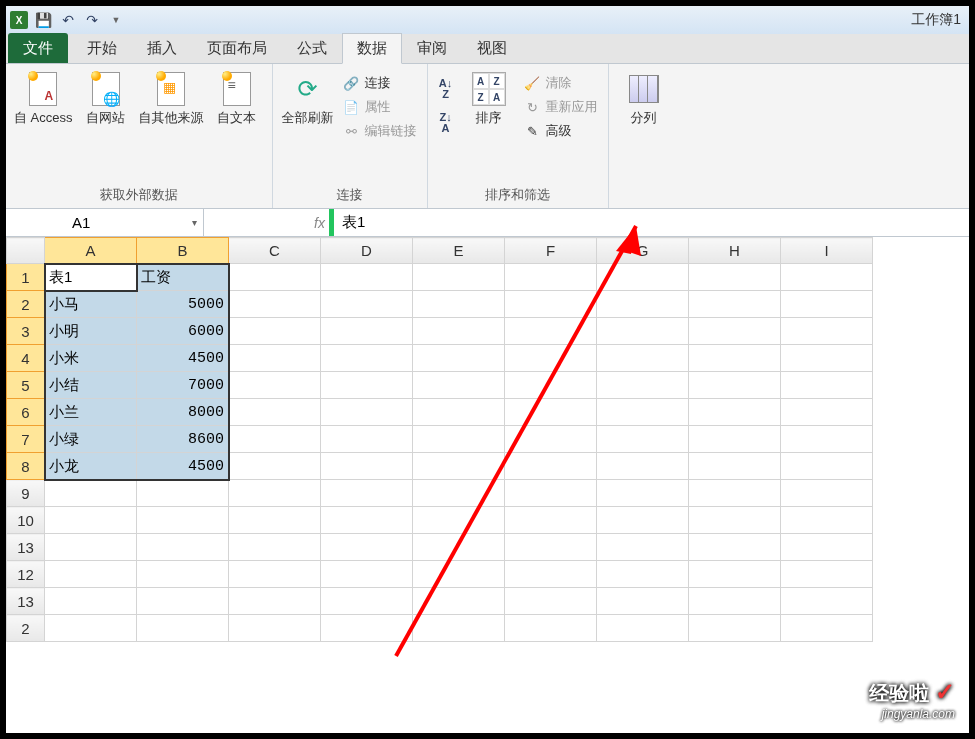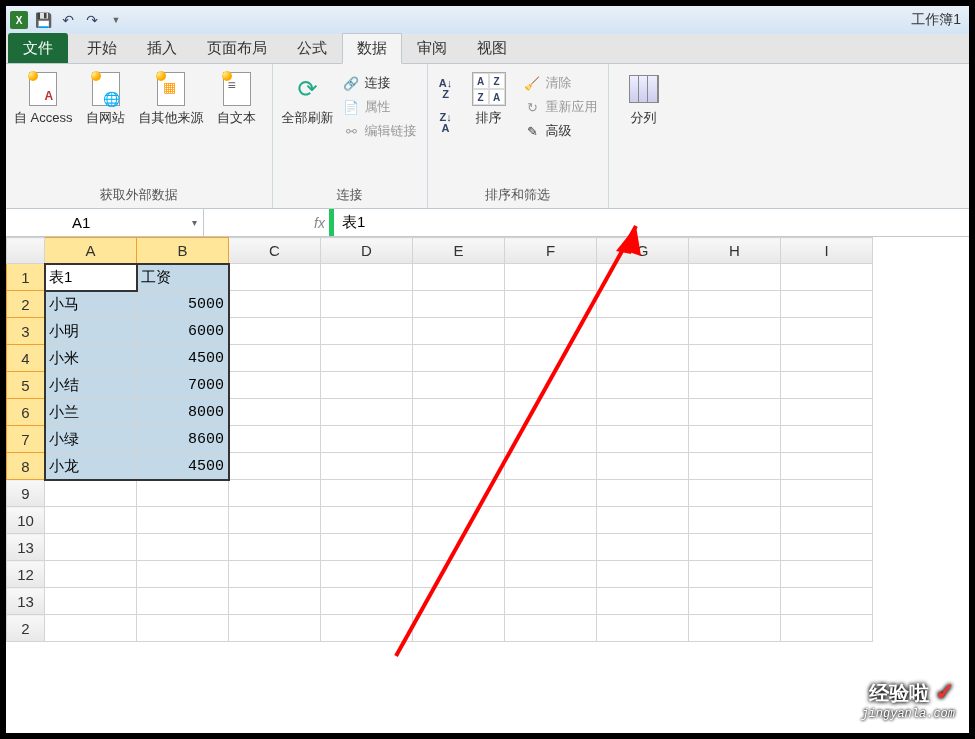"jingyanla.com" .watermark .wm-bot { font-family: Liberation Mono, monospace -> none }
